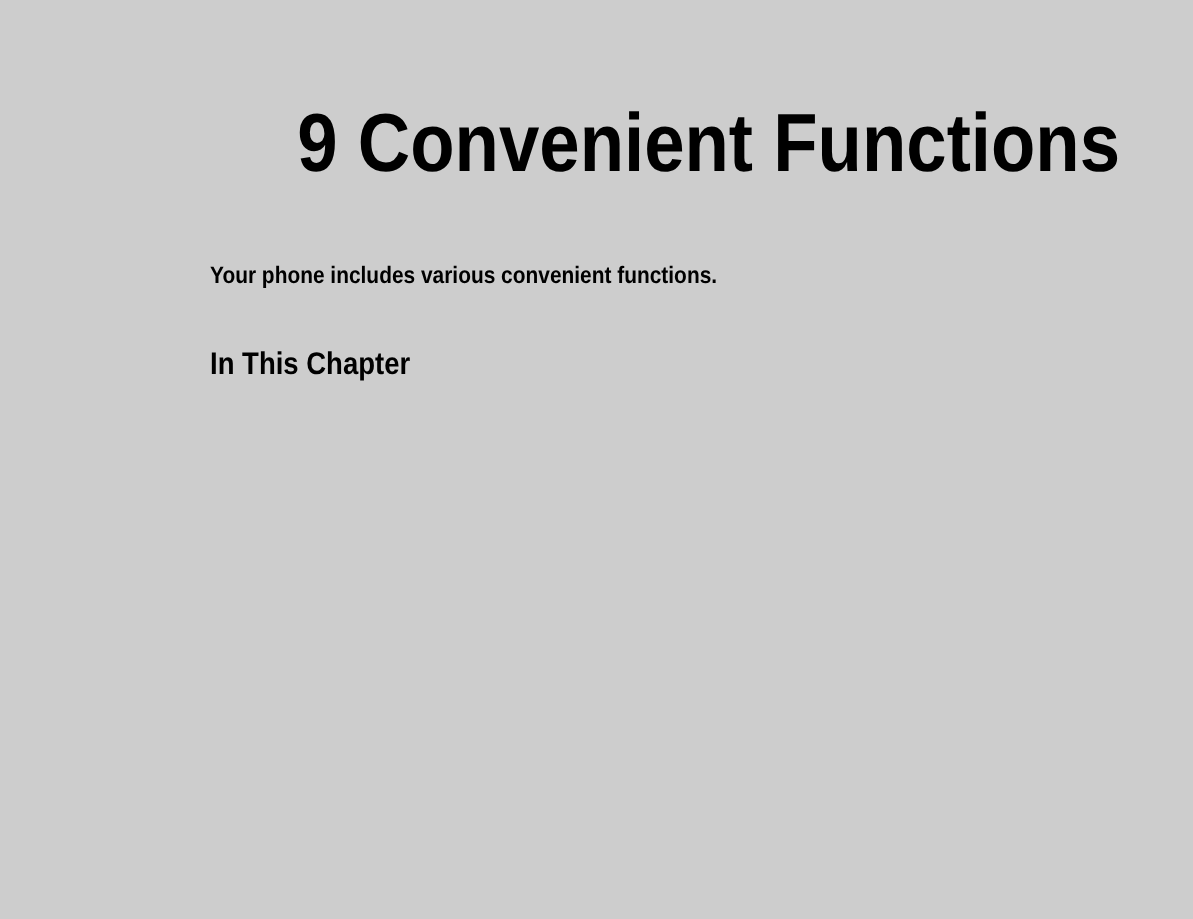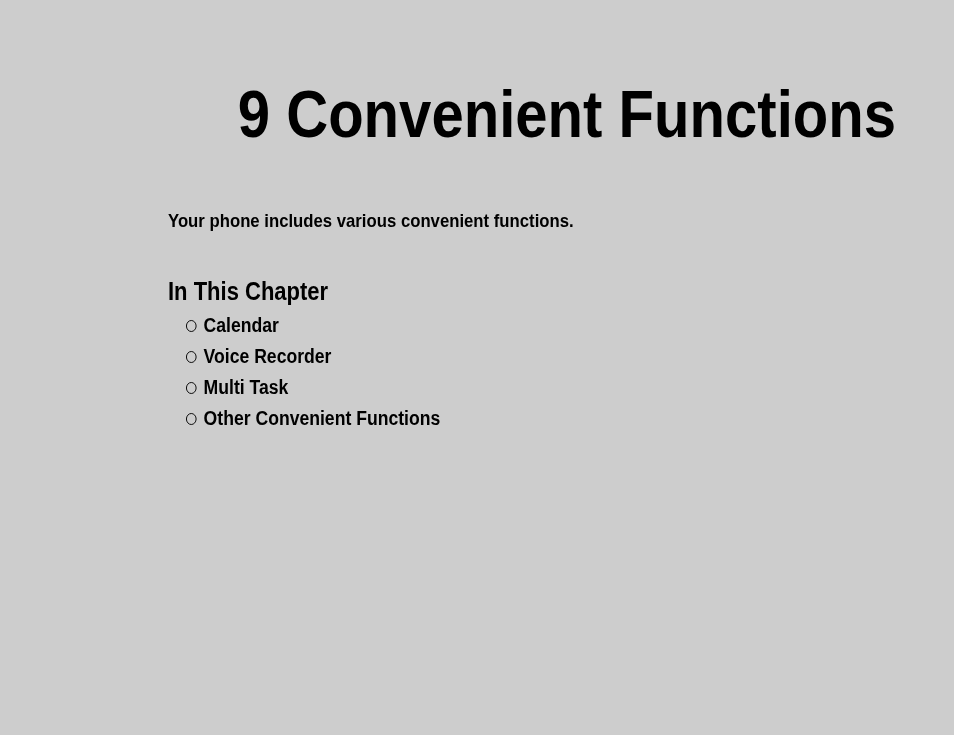"Calendar" div.item-list { html: <div> <div> <span></span> <span>Calendar</span> </div> <div> <span></span> <span>Voice Recorder</span> </div> <div> <span></span> <span>Multi Task</span> </div> <div> <span></span> <span>Other Convenient Functions</span> </div> </div> -> none }
